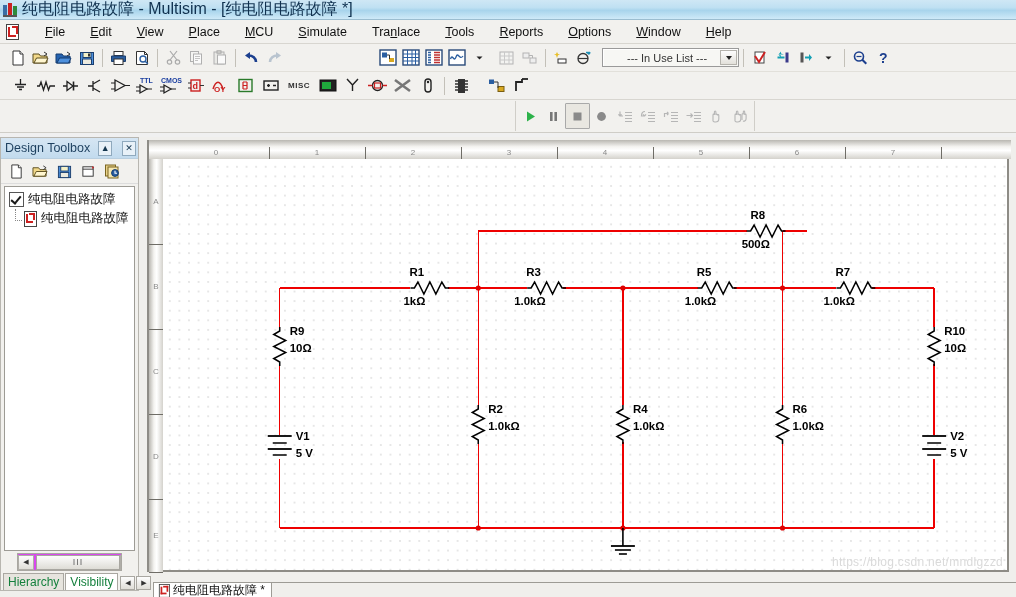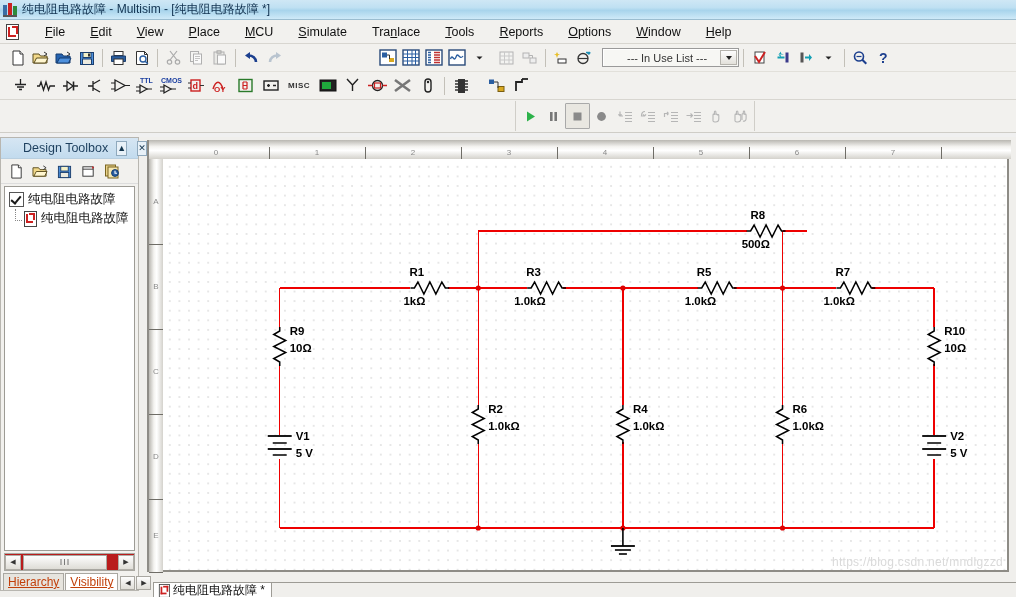"纯电阻电路故障 - Multisim - [纯电阻电路故障" .titletext { font-size: 12px -> 16px }
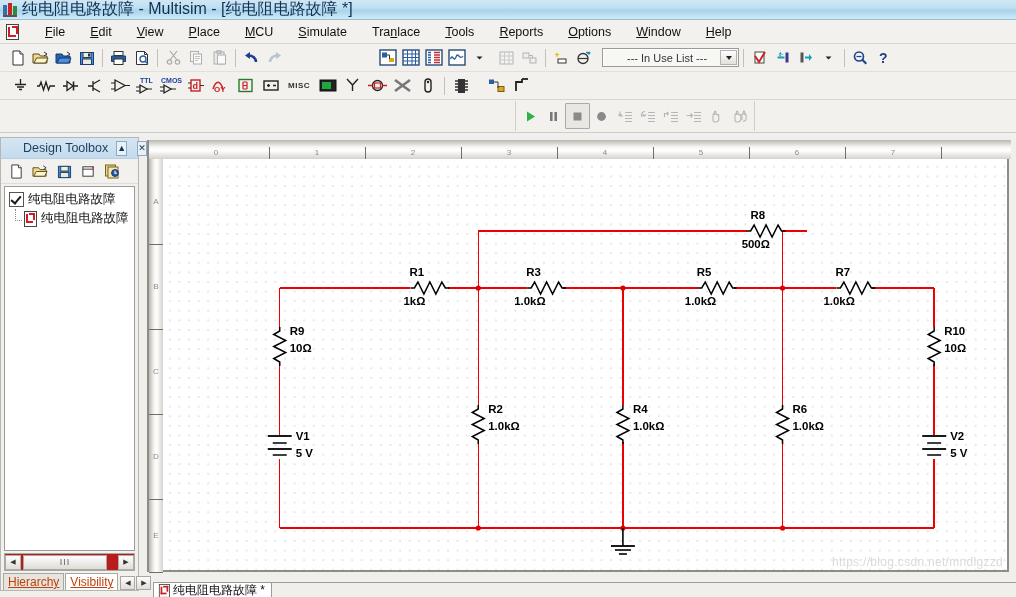"Design Toolbox" .dtb-title { padding-left: 22px -> 4px }
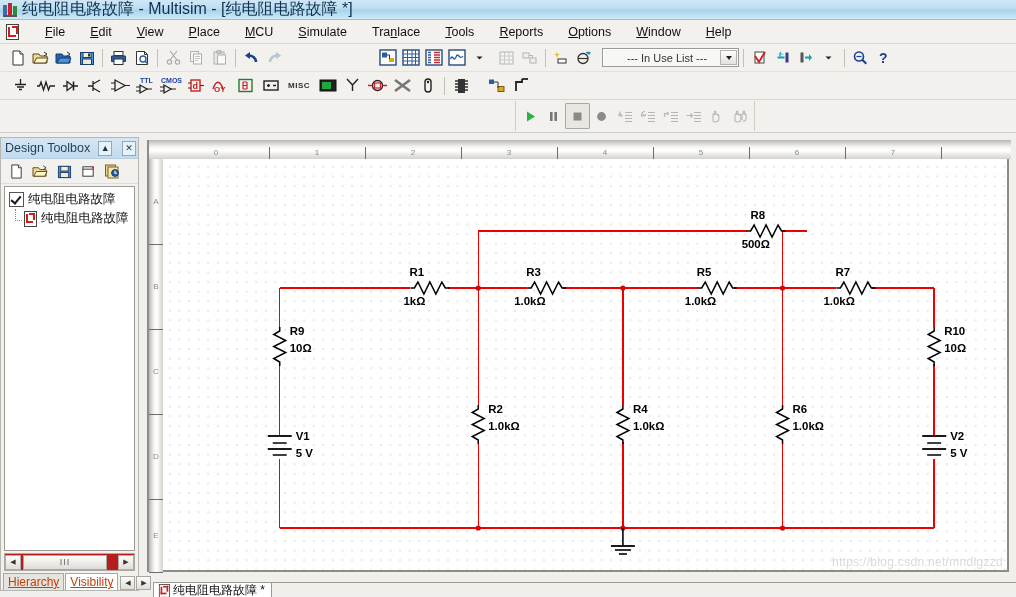"III" .dtb-scroll { background: #b91c1c -> #d946ef; margin: 2px 3px -> 2px 16px }
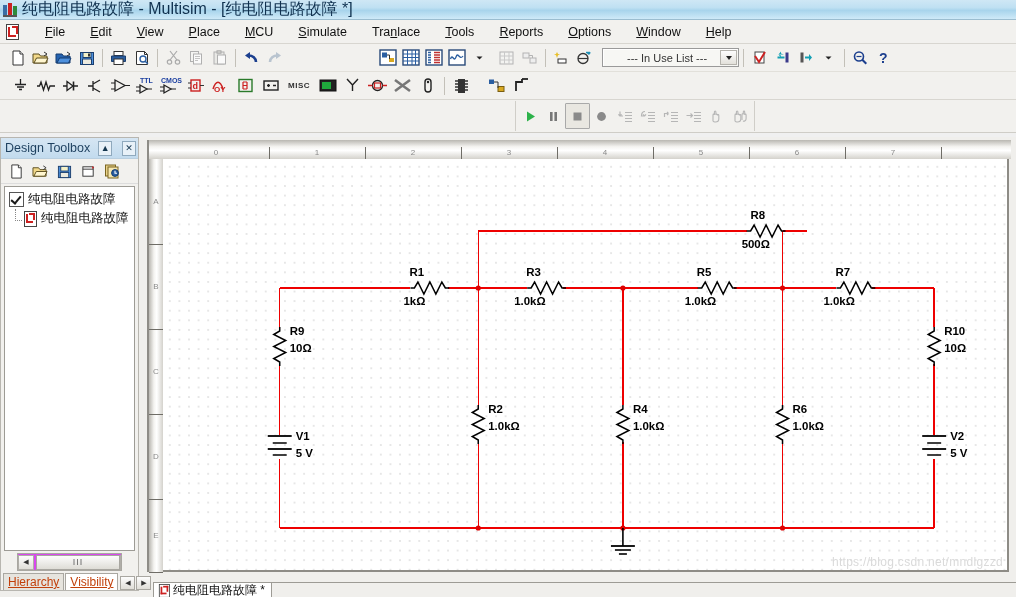"Hierarchy" .dtb-tab { color: #c2410c -> #15803d; text-decoration: underline -> none }
